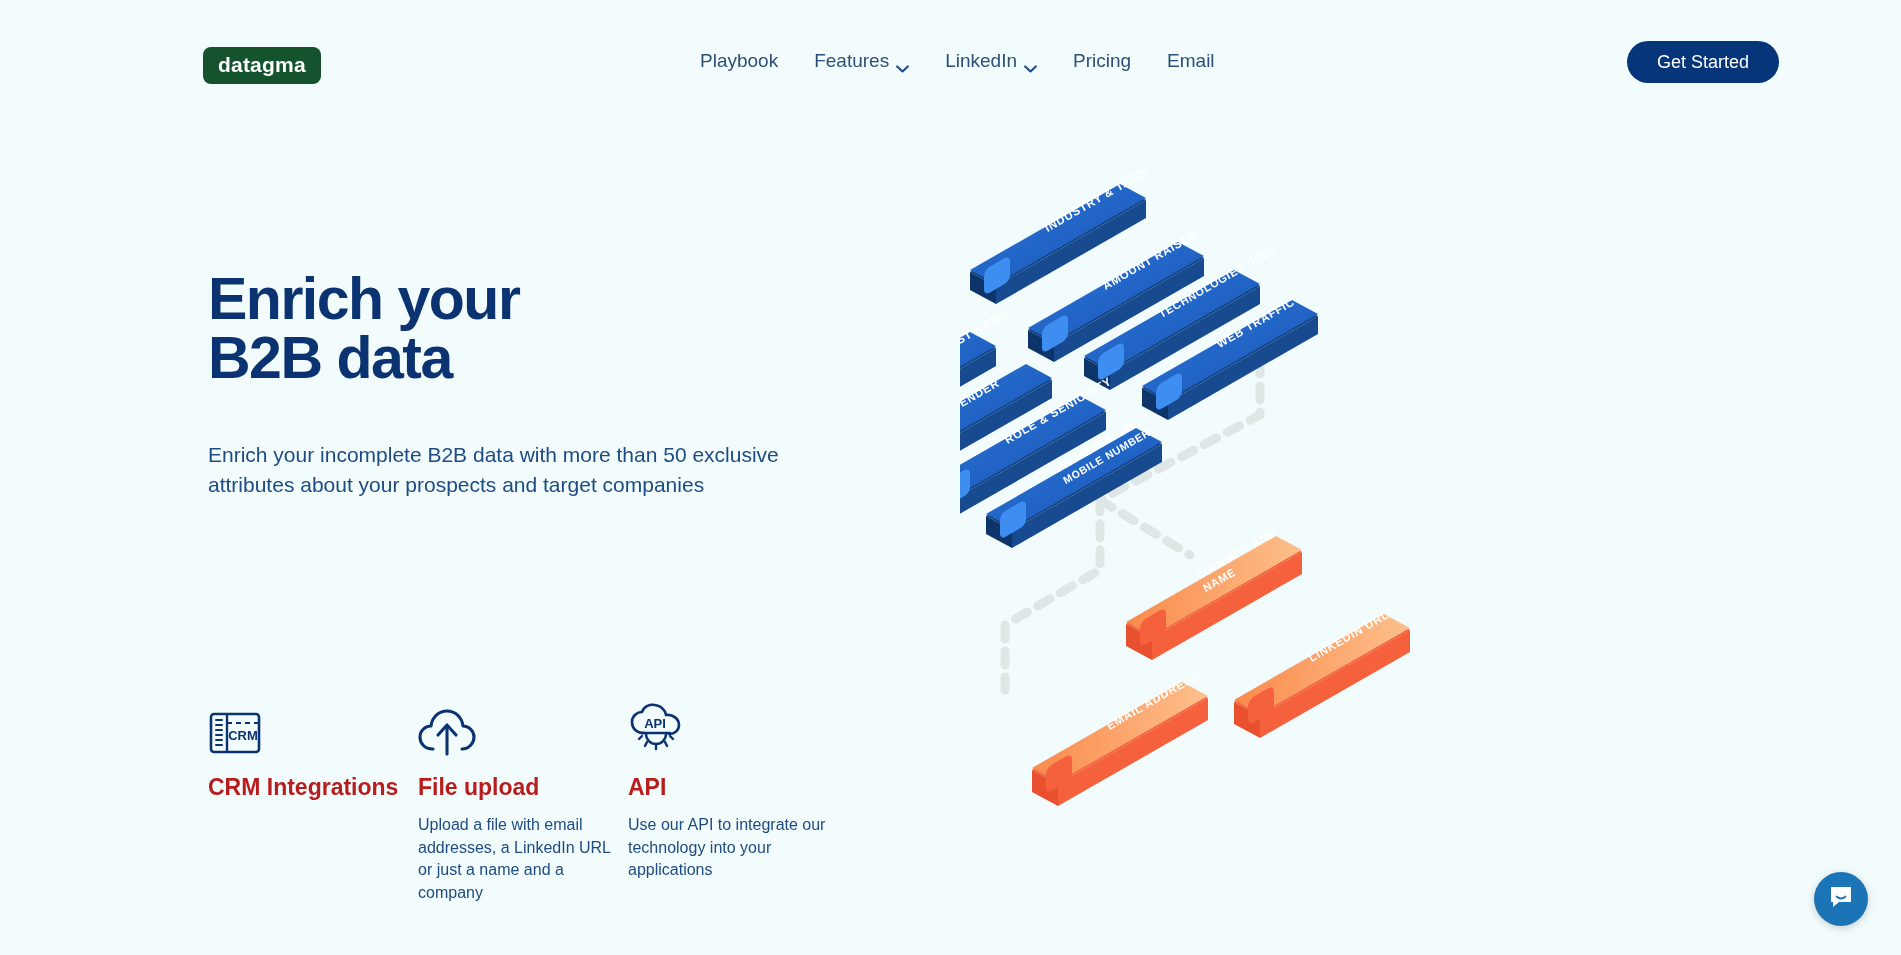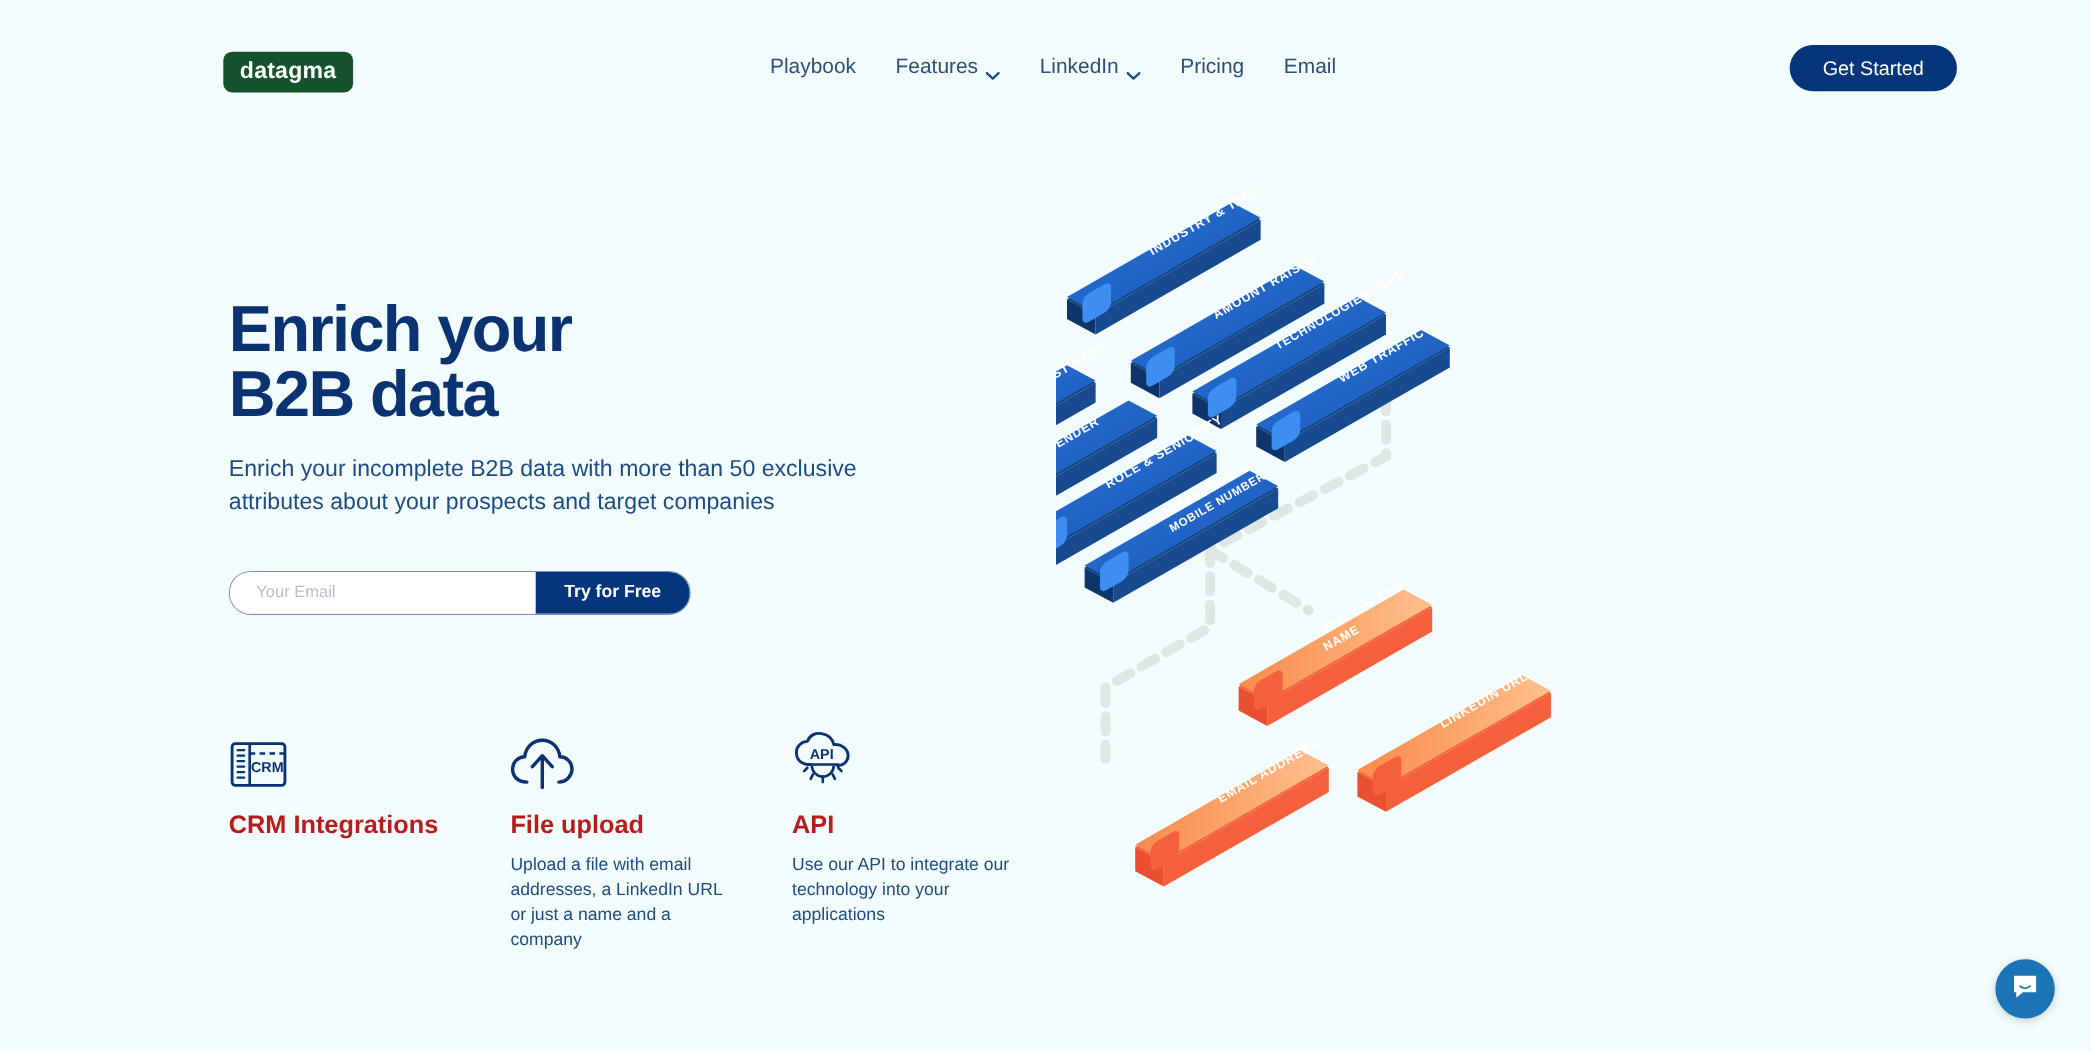"Enrich your incomplete B2B data" .hero-sub { margin-top: 24px -> 52px }
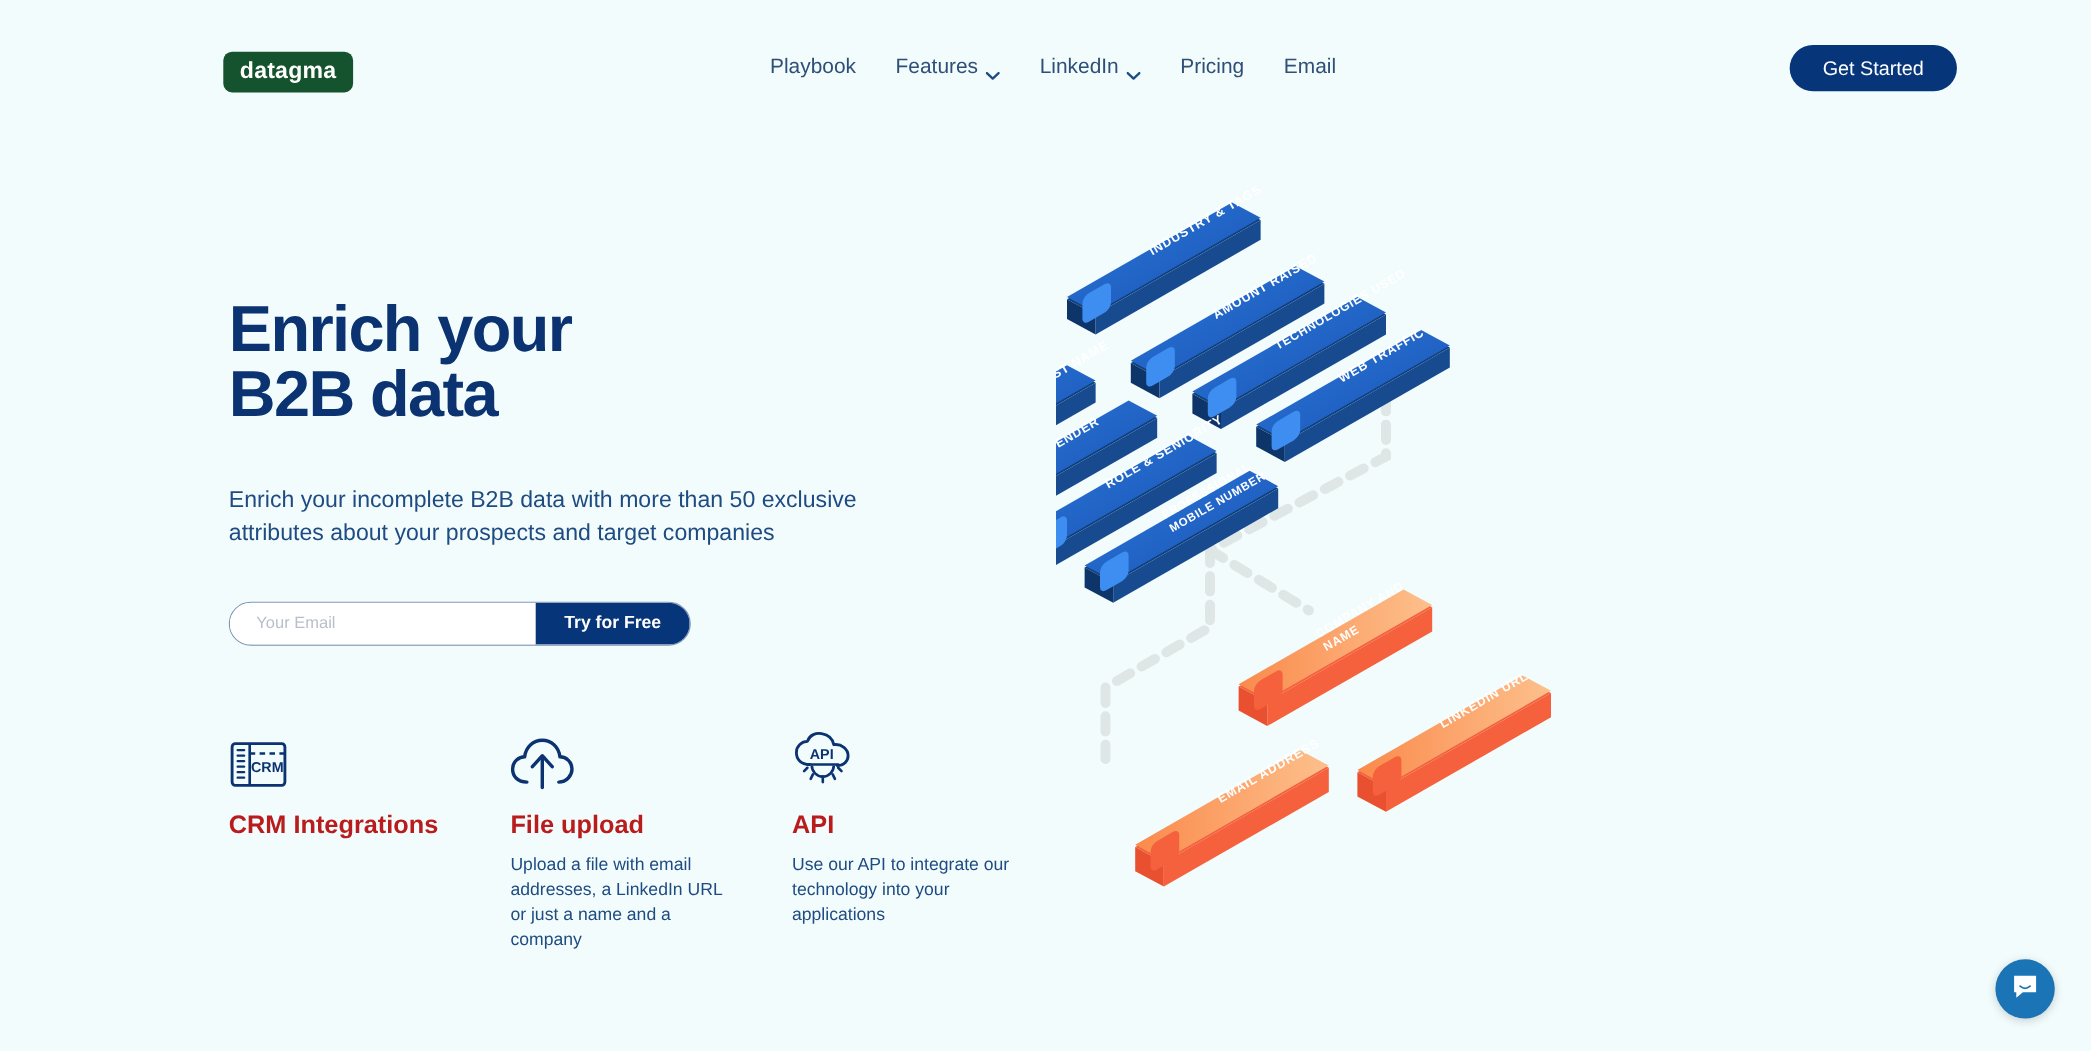"Your Email" div.signup { html: <div> <input> <button>Try for Free</button> </div> -> none }
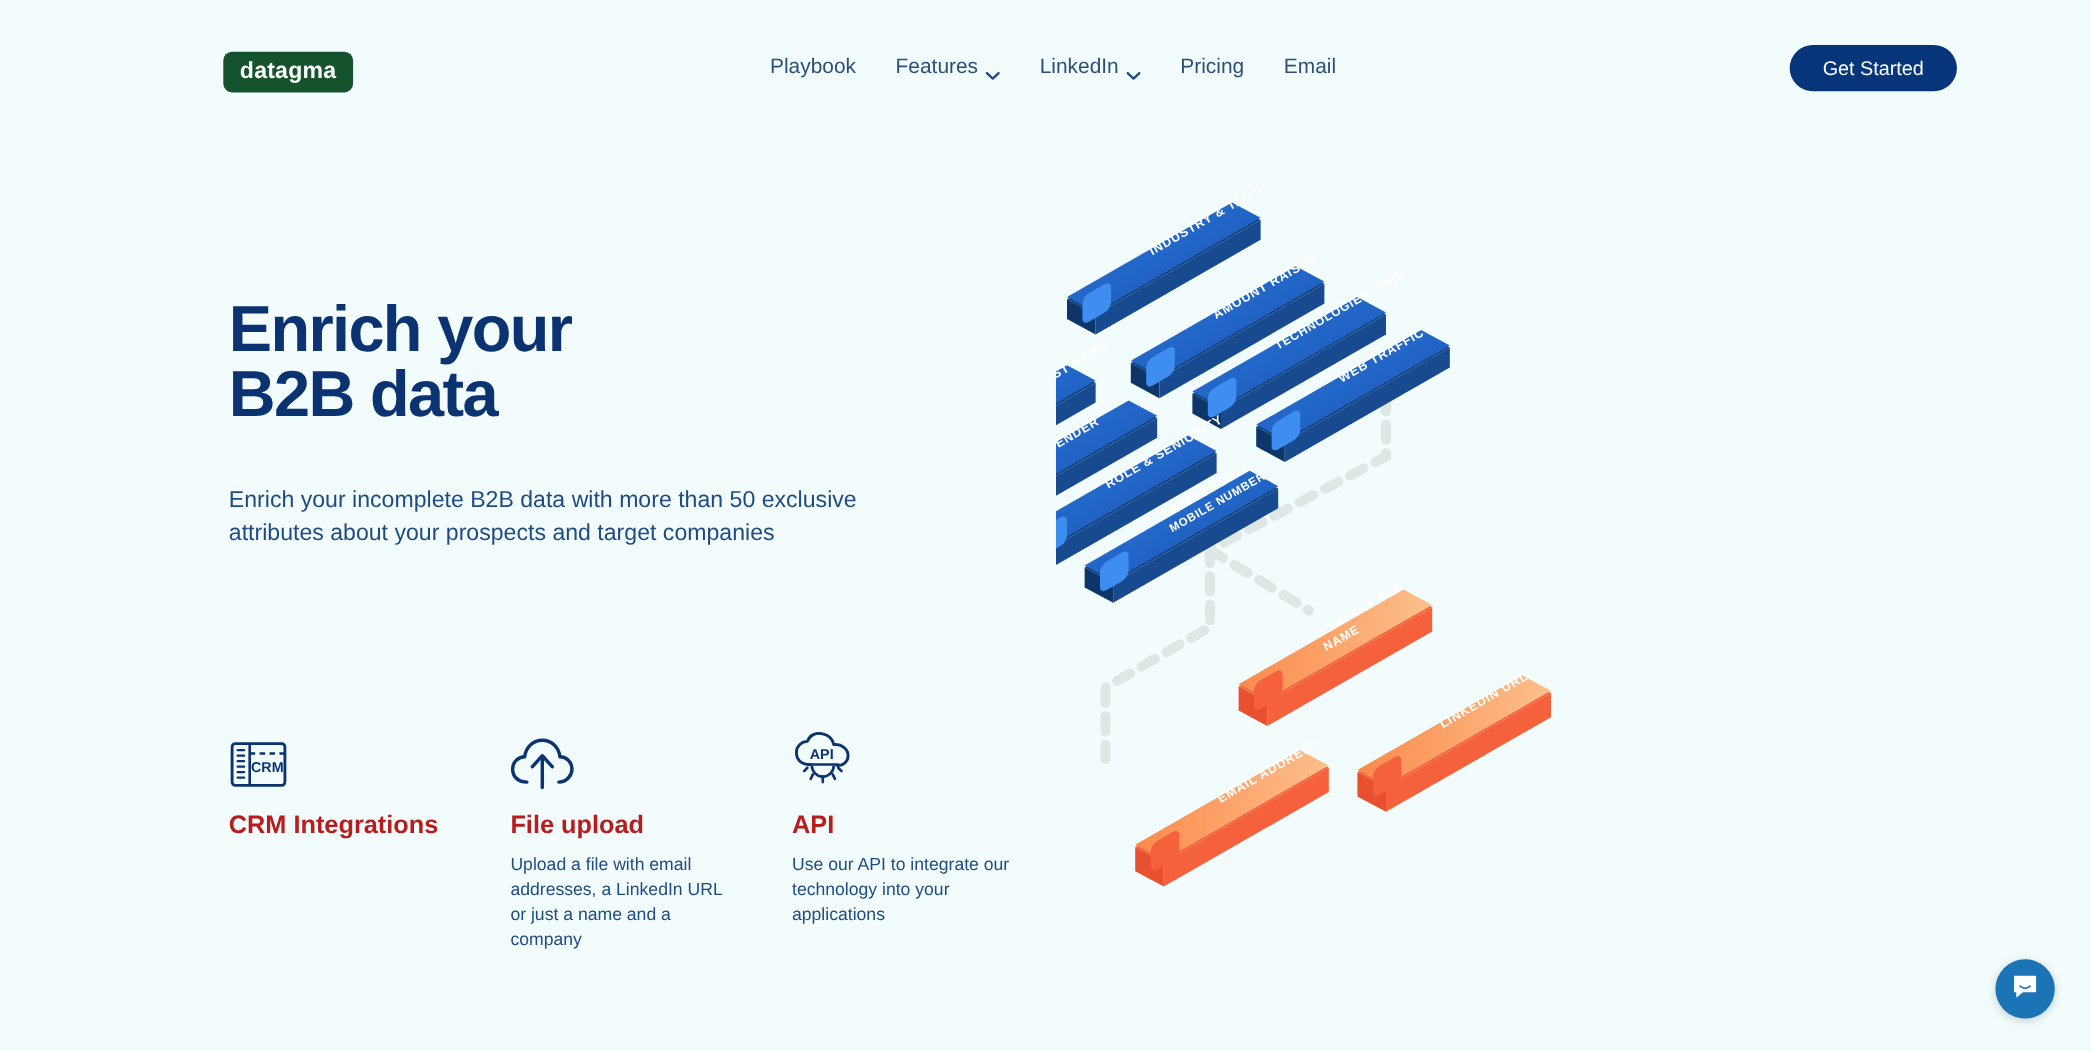"CRM" .features { gap: 46px -> none; top: 657px -> 695px }
